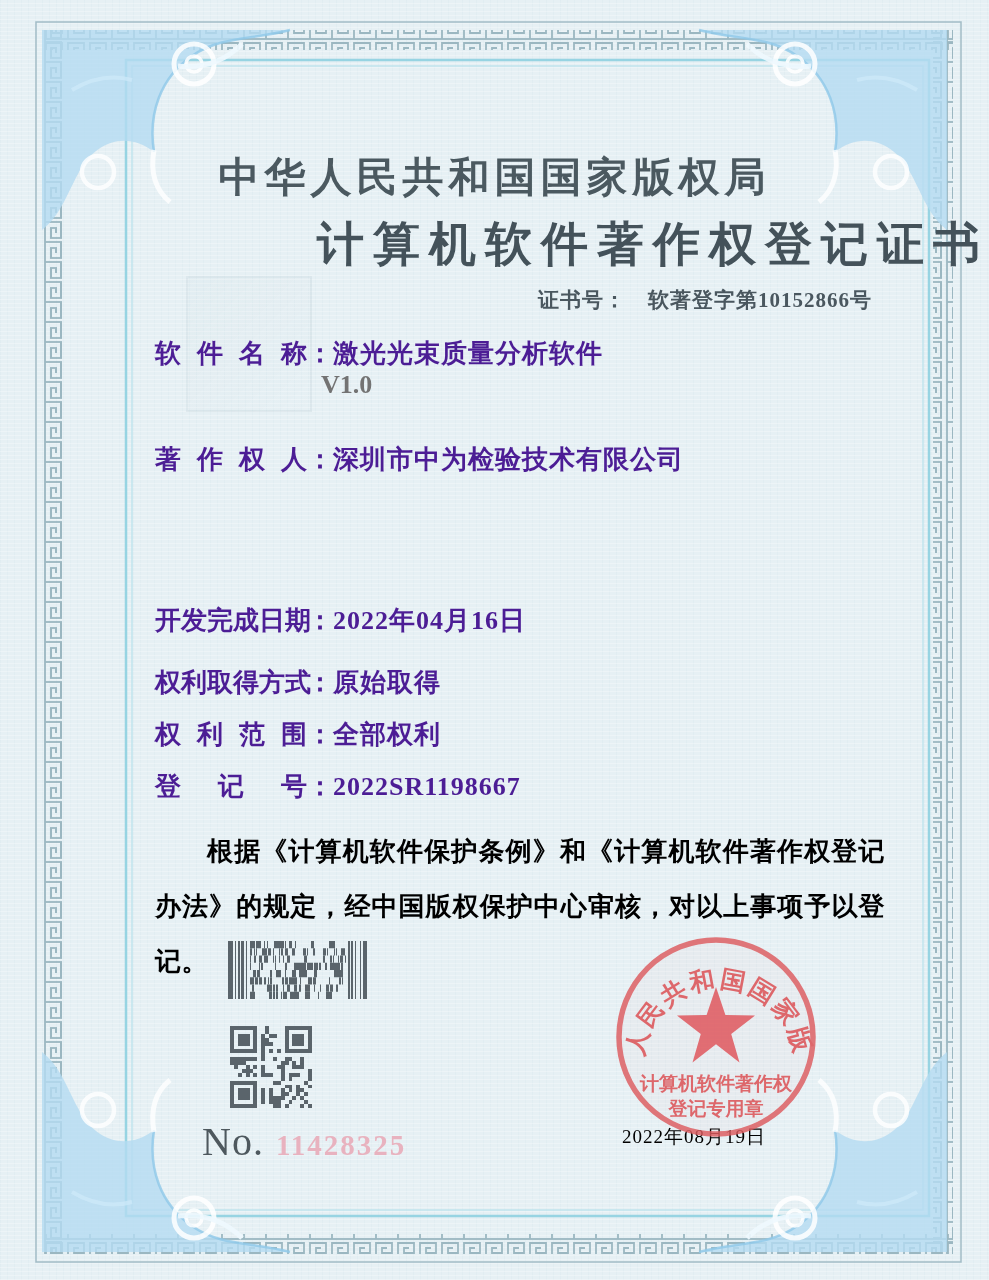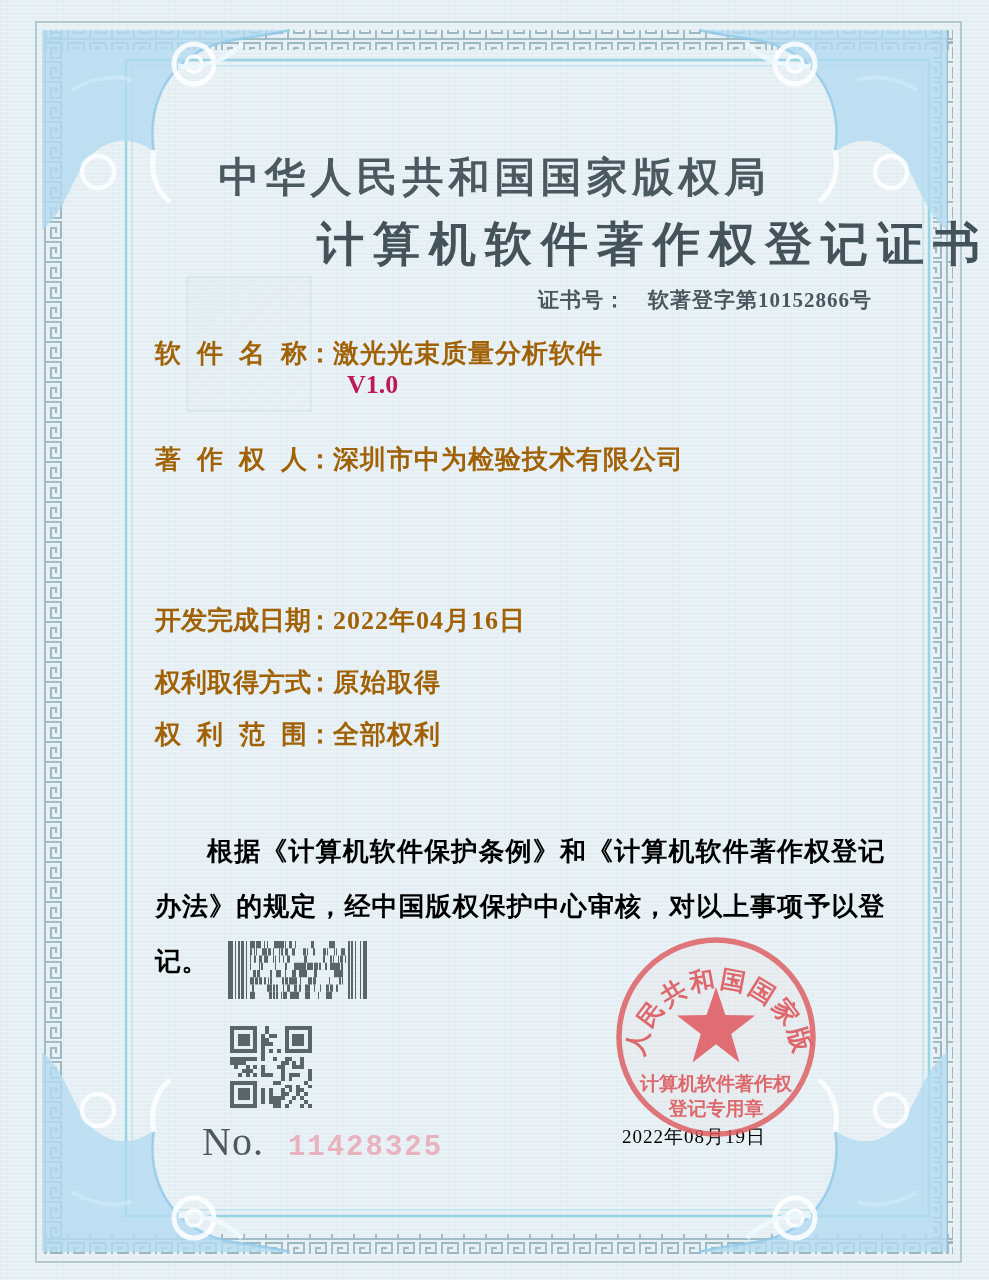"软件名称：激光光束质量分析软件" .frow { color: #a16207 -> #4c1d95 }
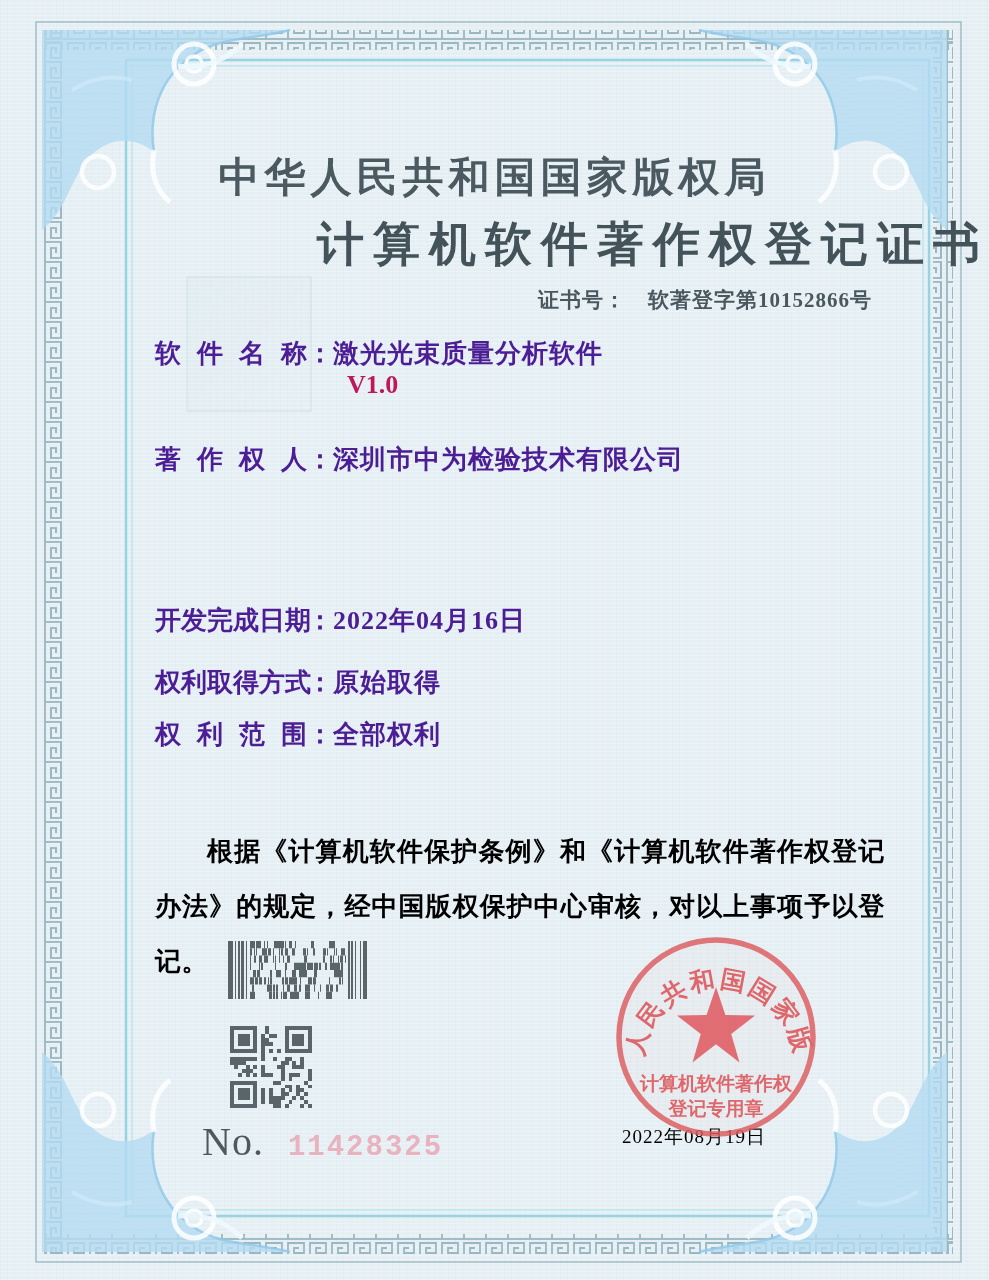"V1.0" .fvalue2 { color: #be185d -> #737373; left: 192px -> 166px }
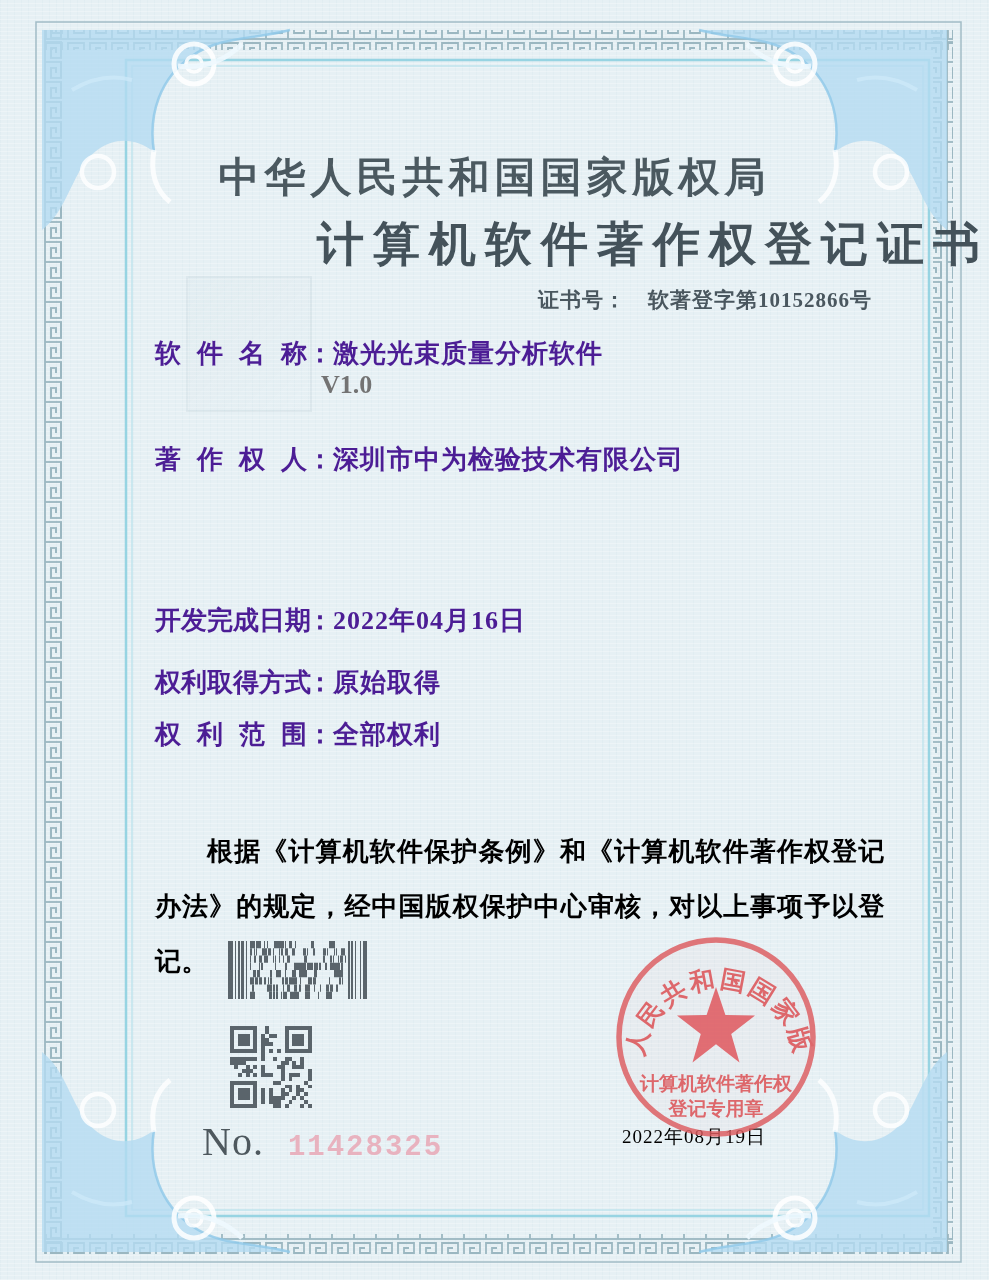"登记号：2022SR1198667" div.frow { html: none -> <div> <span>登记号</span><span>：</span><span>2022SR1198667</span> </div> }
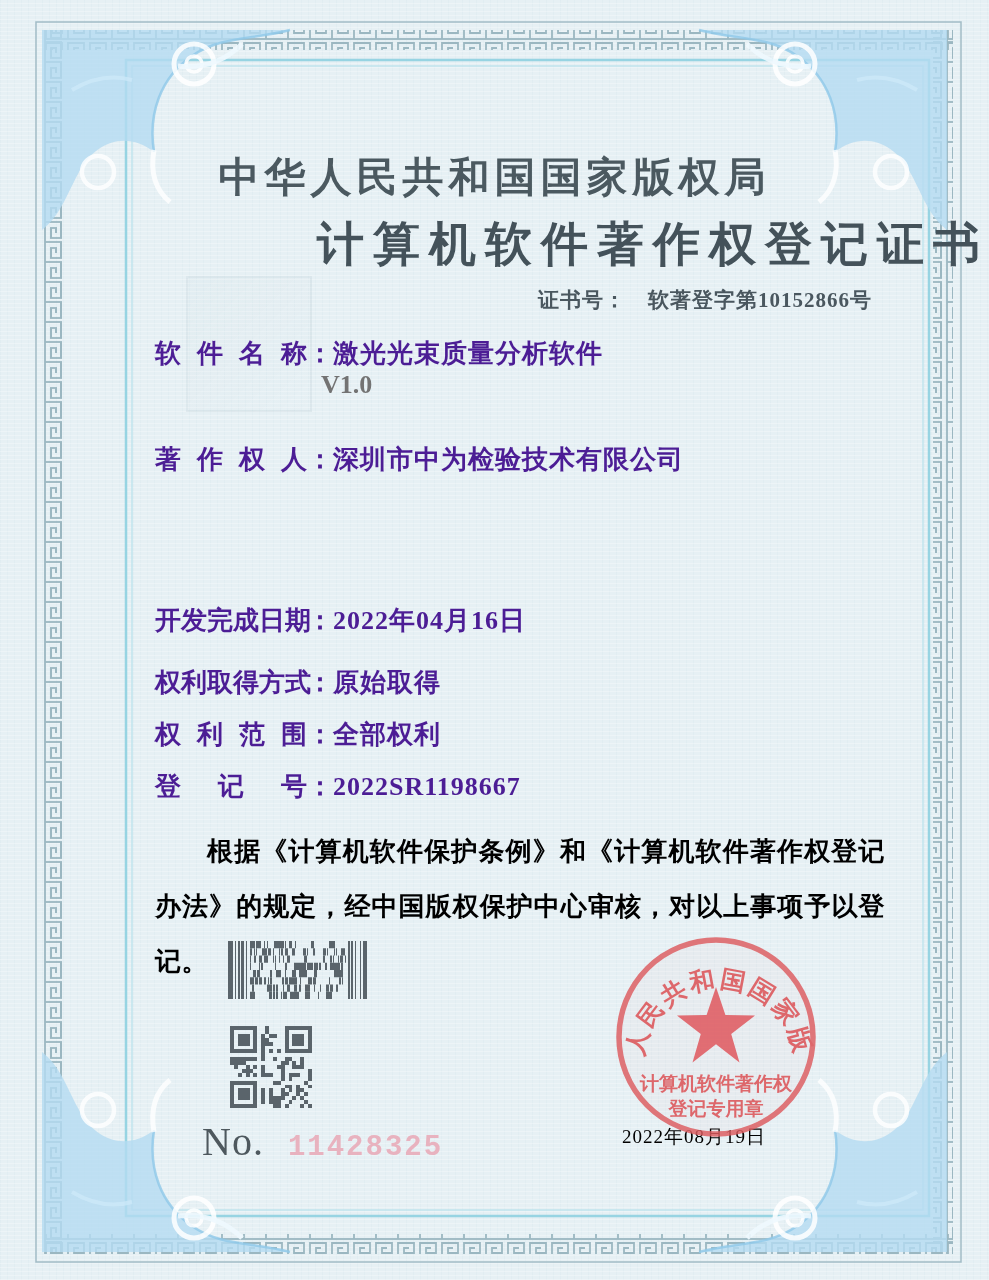"11428325" .no-value { font-family: Liberation Mono, monospace -> Liberation Serif, serif; margin-left: 24px -> 12px }
